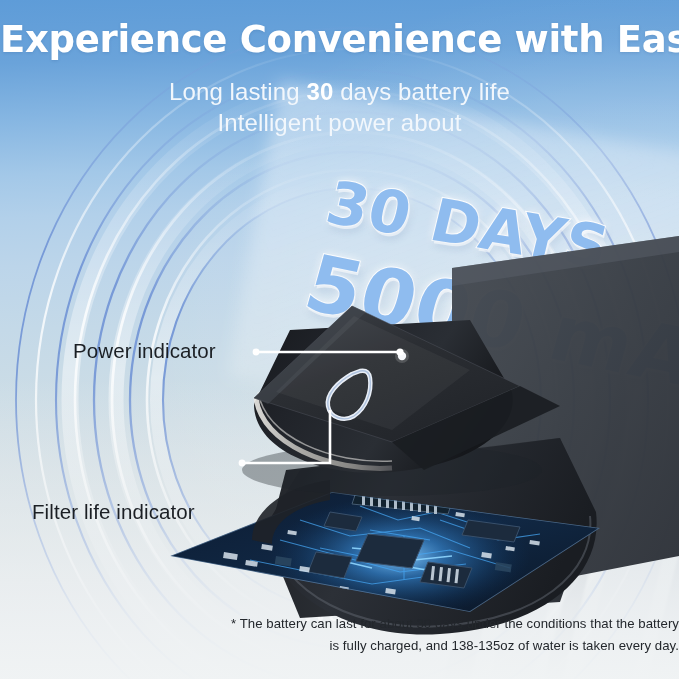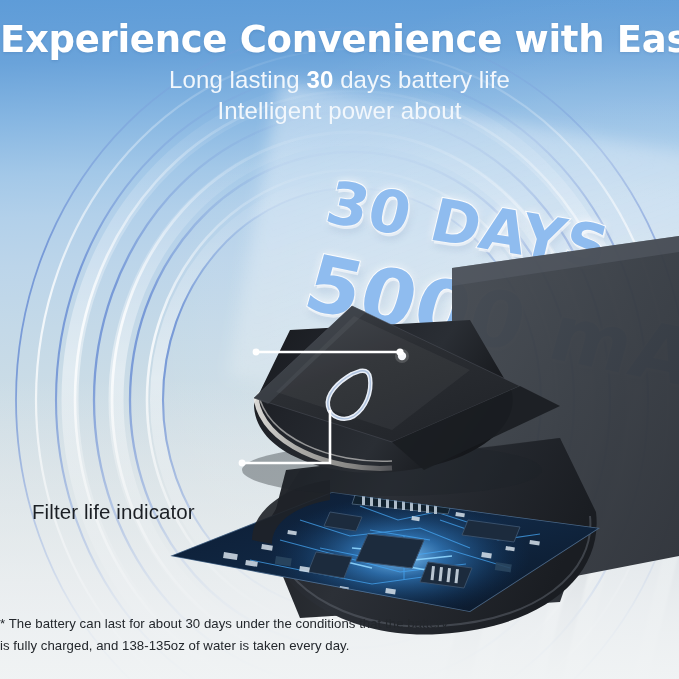"Long lasting 30 days battery" .h-sub { margin-top: 4px -> 16px }
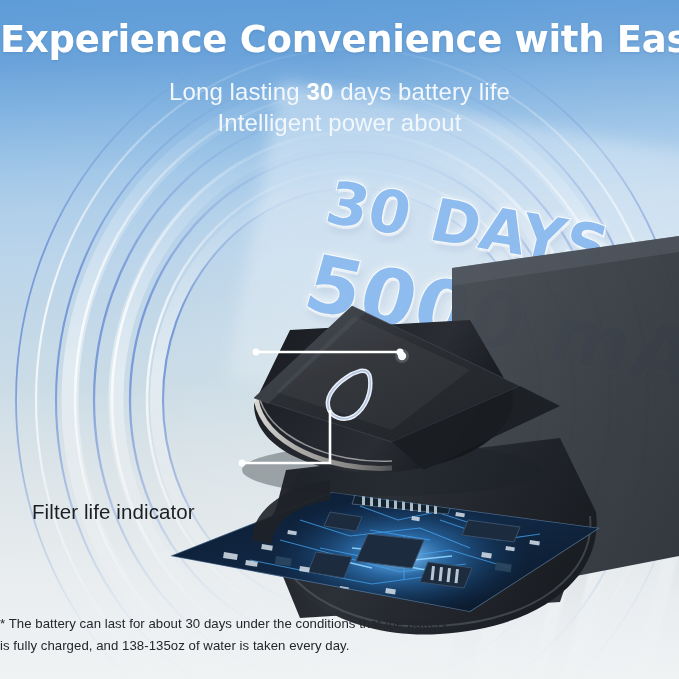"Power indicator" div.callout { html: none -> <div> <div>Power indicator</div> </div> }
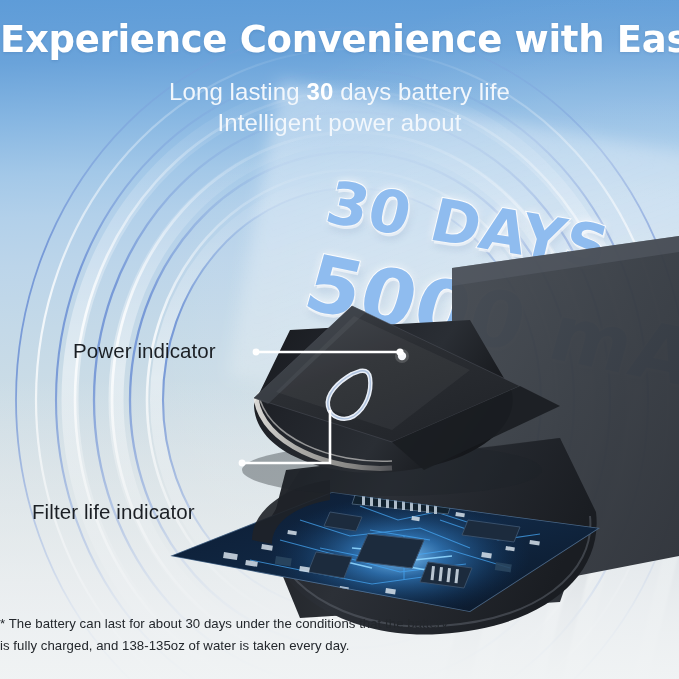"* The battery can last" .footnote { text-align: left -> right }
